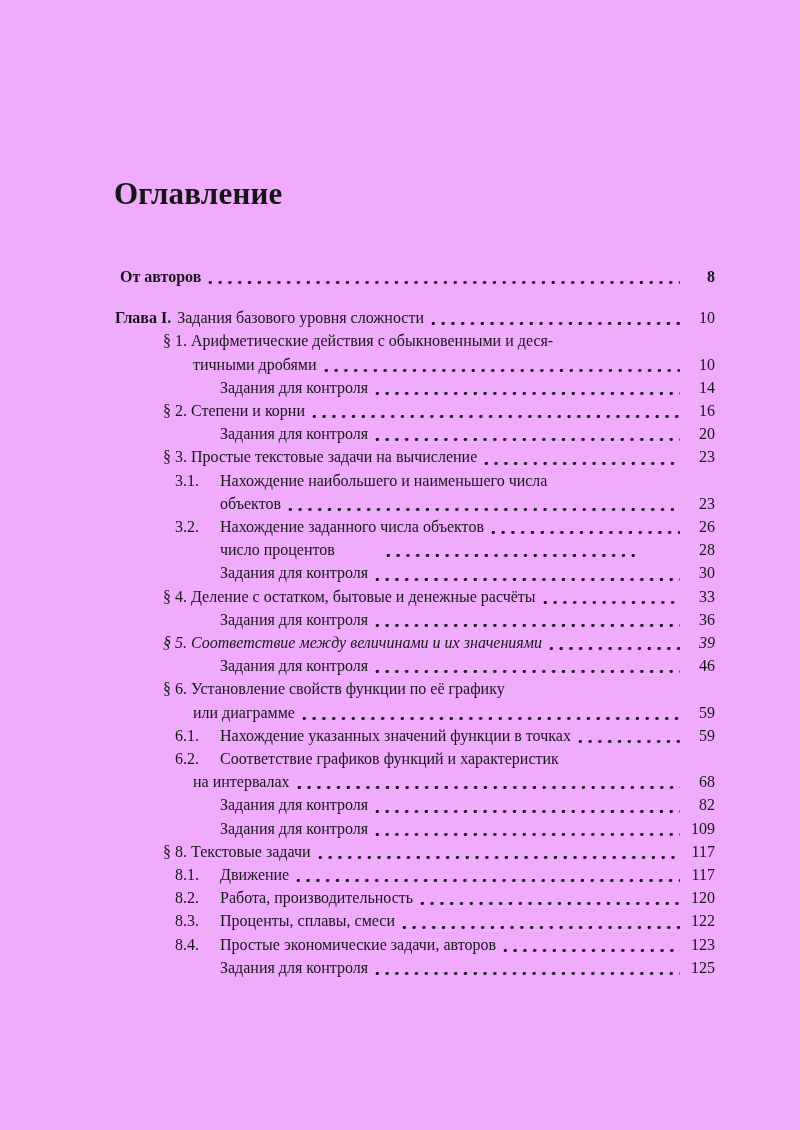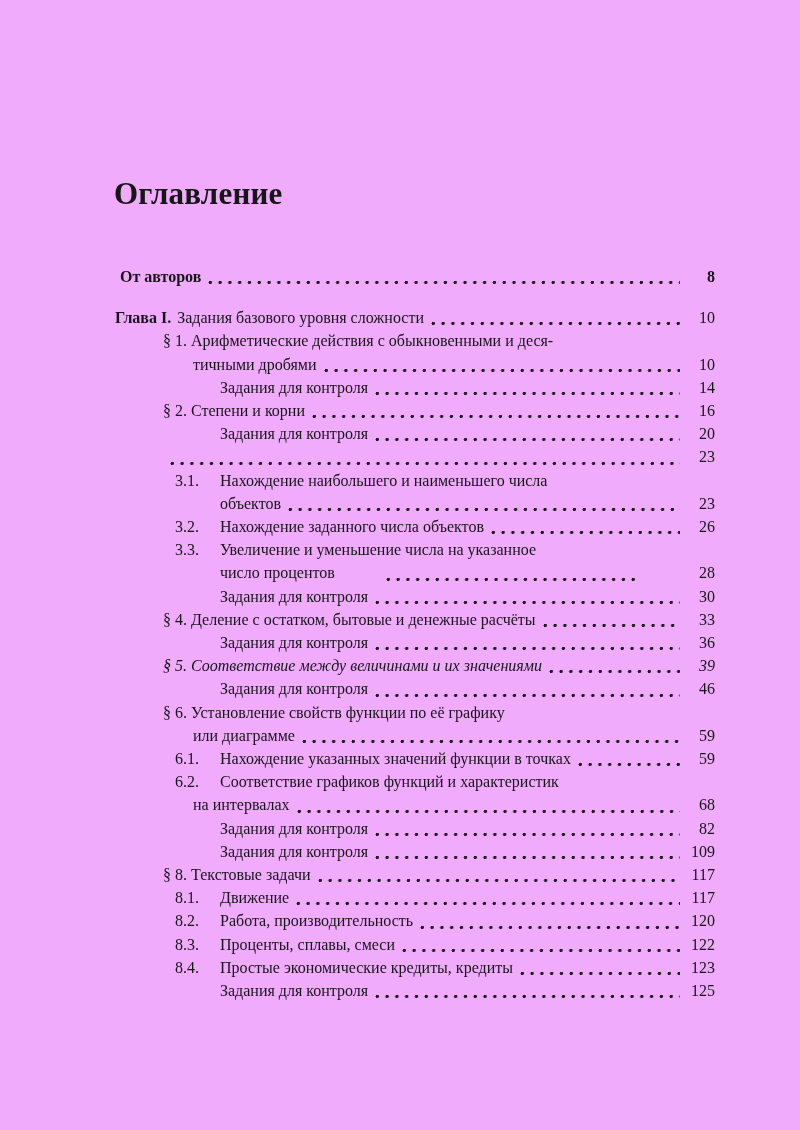"§ 3. Простые текстовые задачи" span.txt { html: none -> <span>§ 3. Простые текстовые задачи на вычисление</span> }
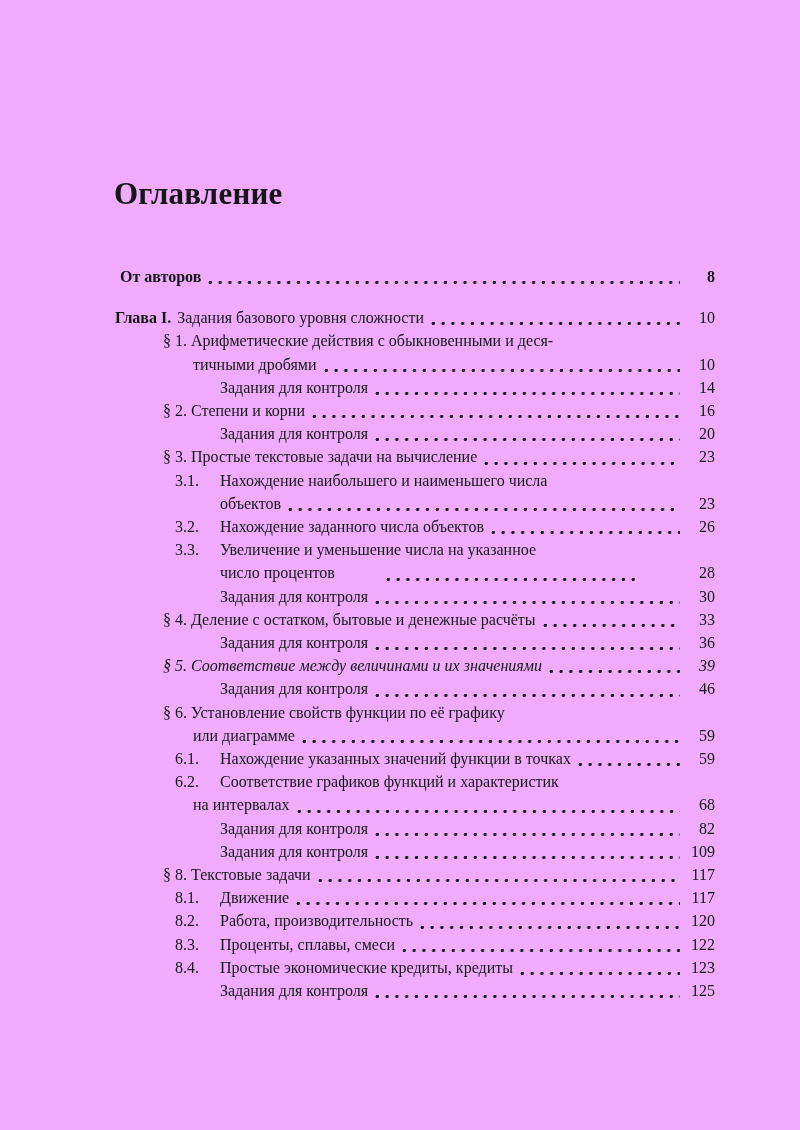"3.3." div.row { html: <div> <span>3.3.</span> <span>Увеличение и уменьшение числа на указанное</span> </div> -> none }
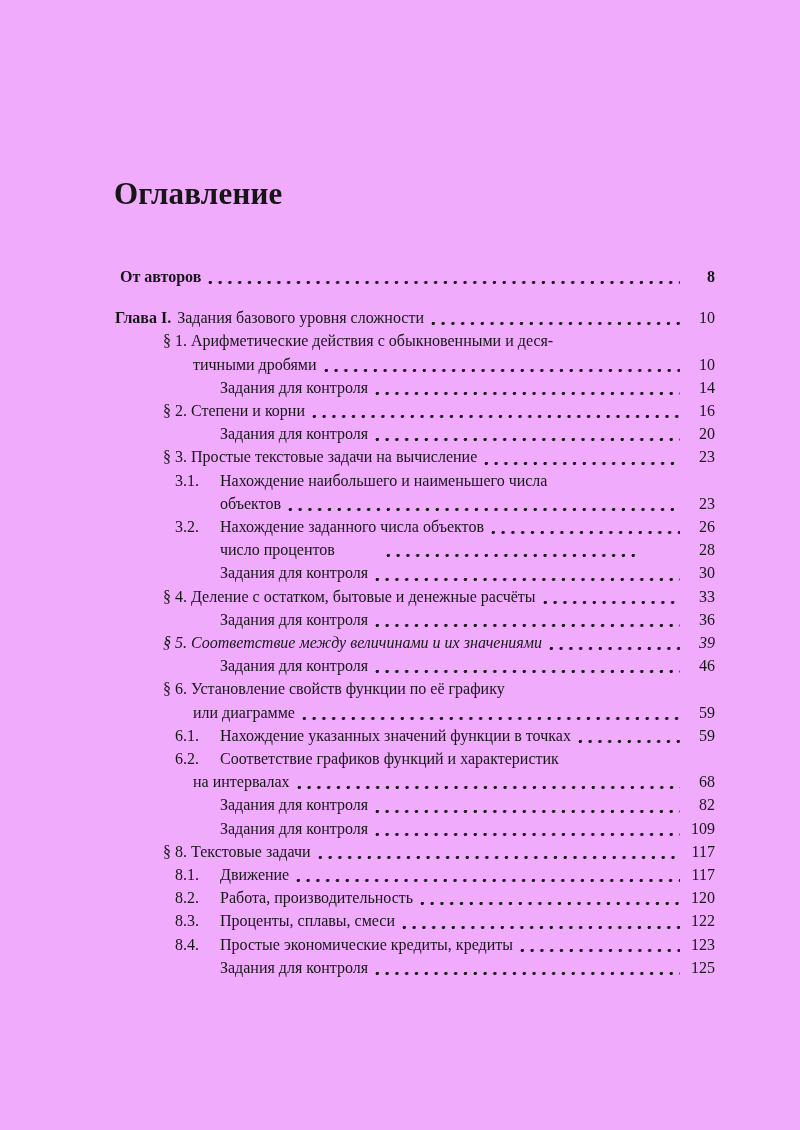"Простые экономические кредиты, кредиты" span.txt { text: кредиты, кредиты -> задачи, авторов }
